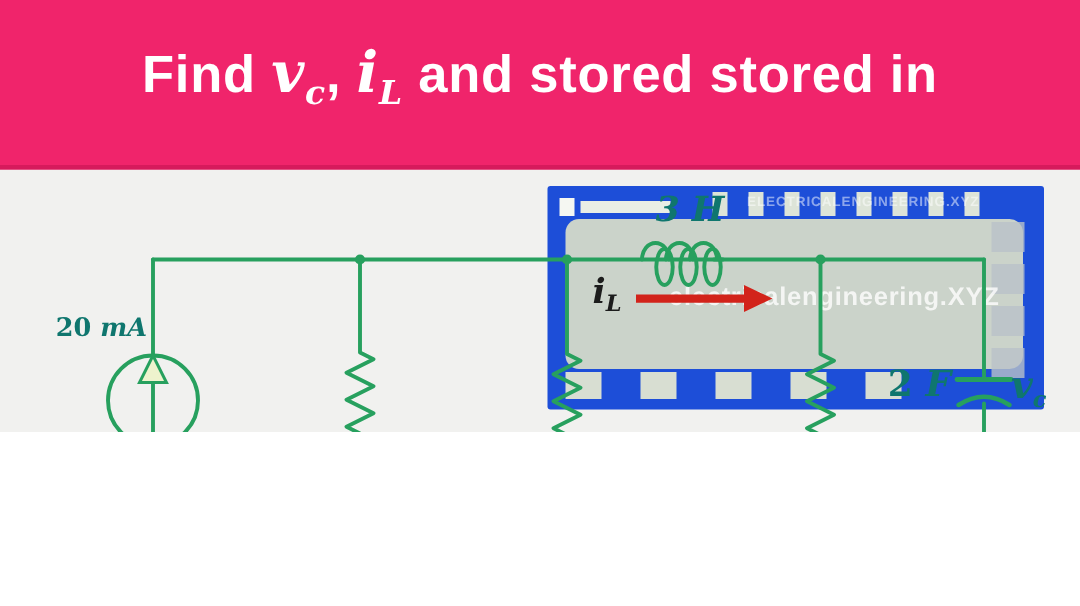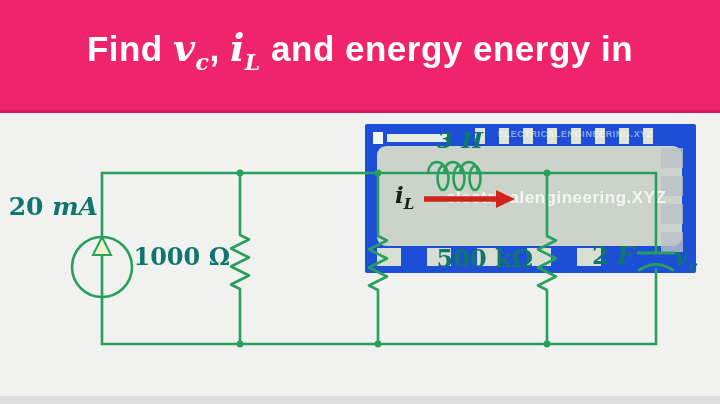"Find" .stage { height: 404px -> 288px }
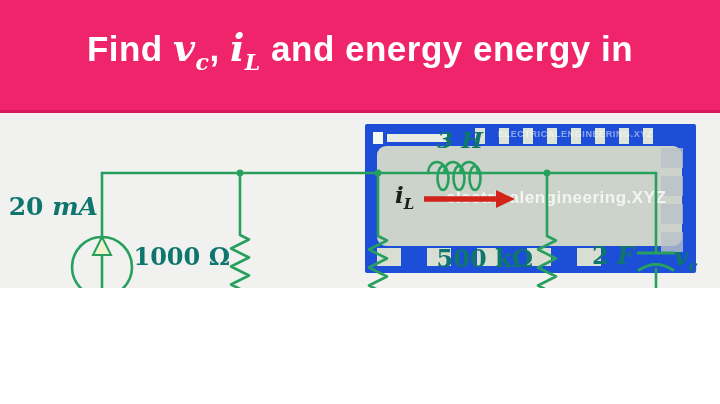"and energy energy in" span { text: energy energy -> stored stored }
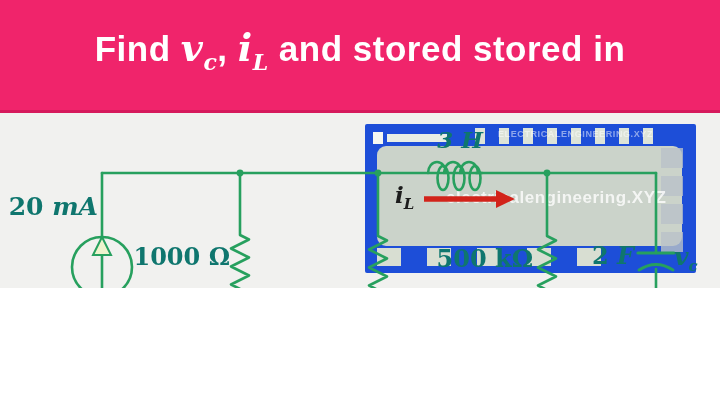"20 mA" .src-lbl { font-size: 25px -> 17px; top: 192px -> 209px }
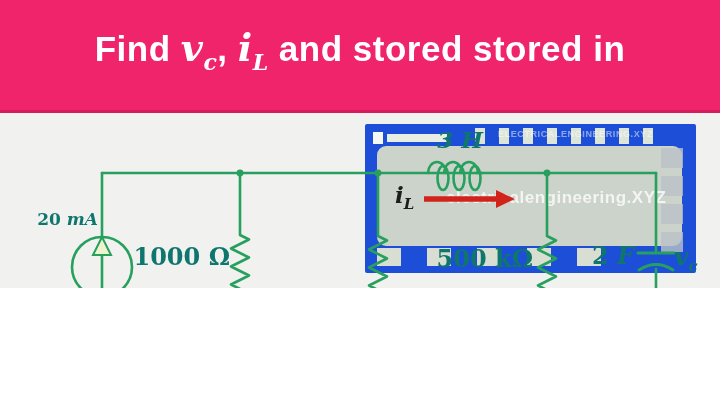"1000 Ω" div.lbl { html: <div><span>1000 </span><span>Ω</span></div> -> none }
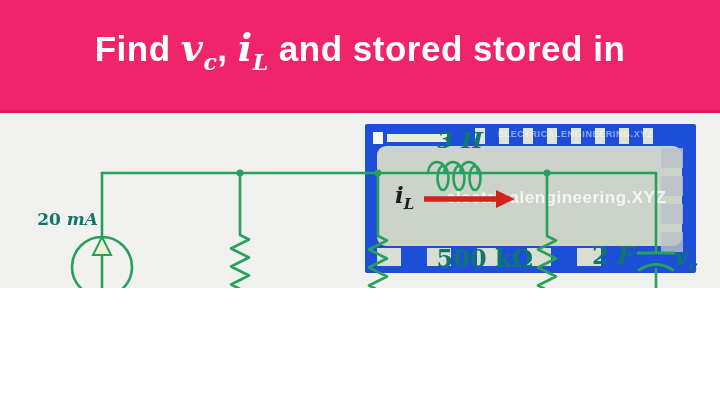"500 kΩ" div.lbl { html: <div><span>500 </span><span>kΩ</span></div> -> none }
